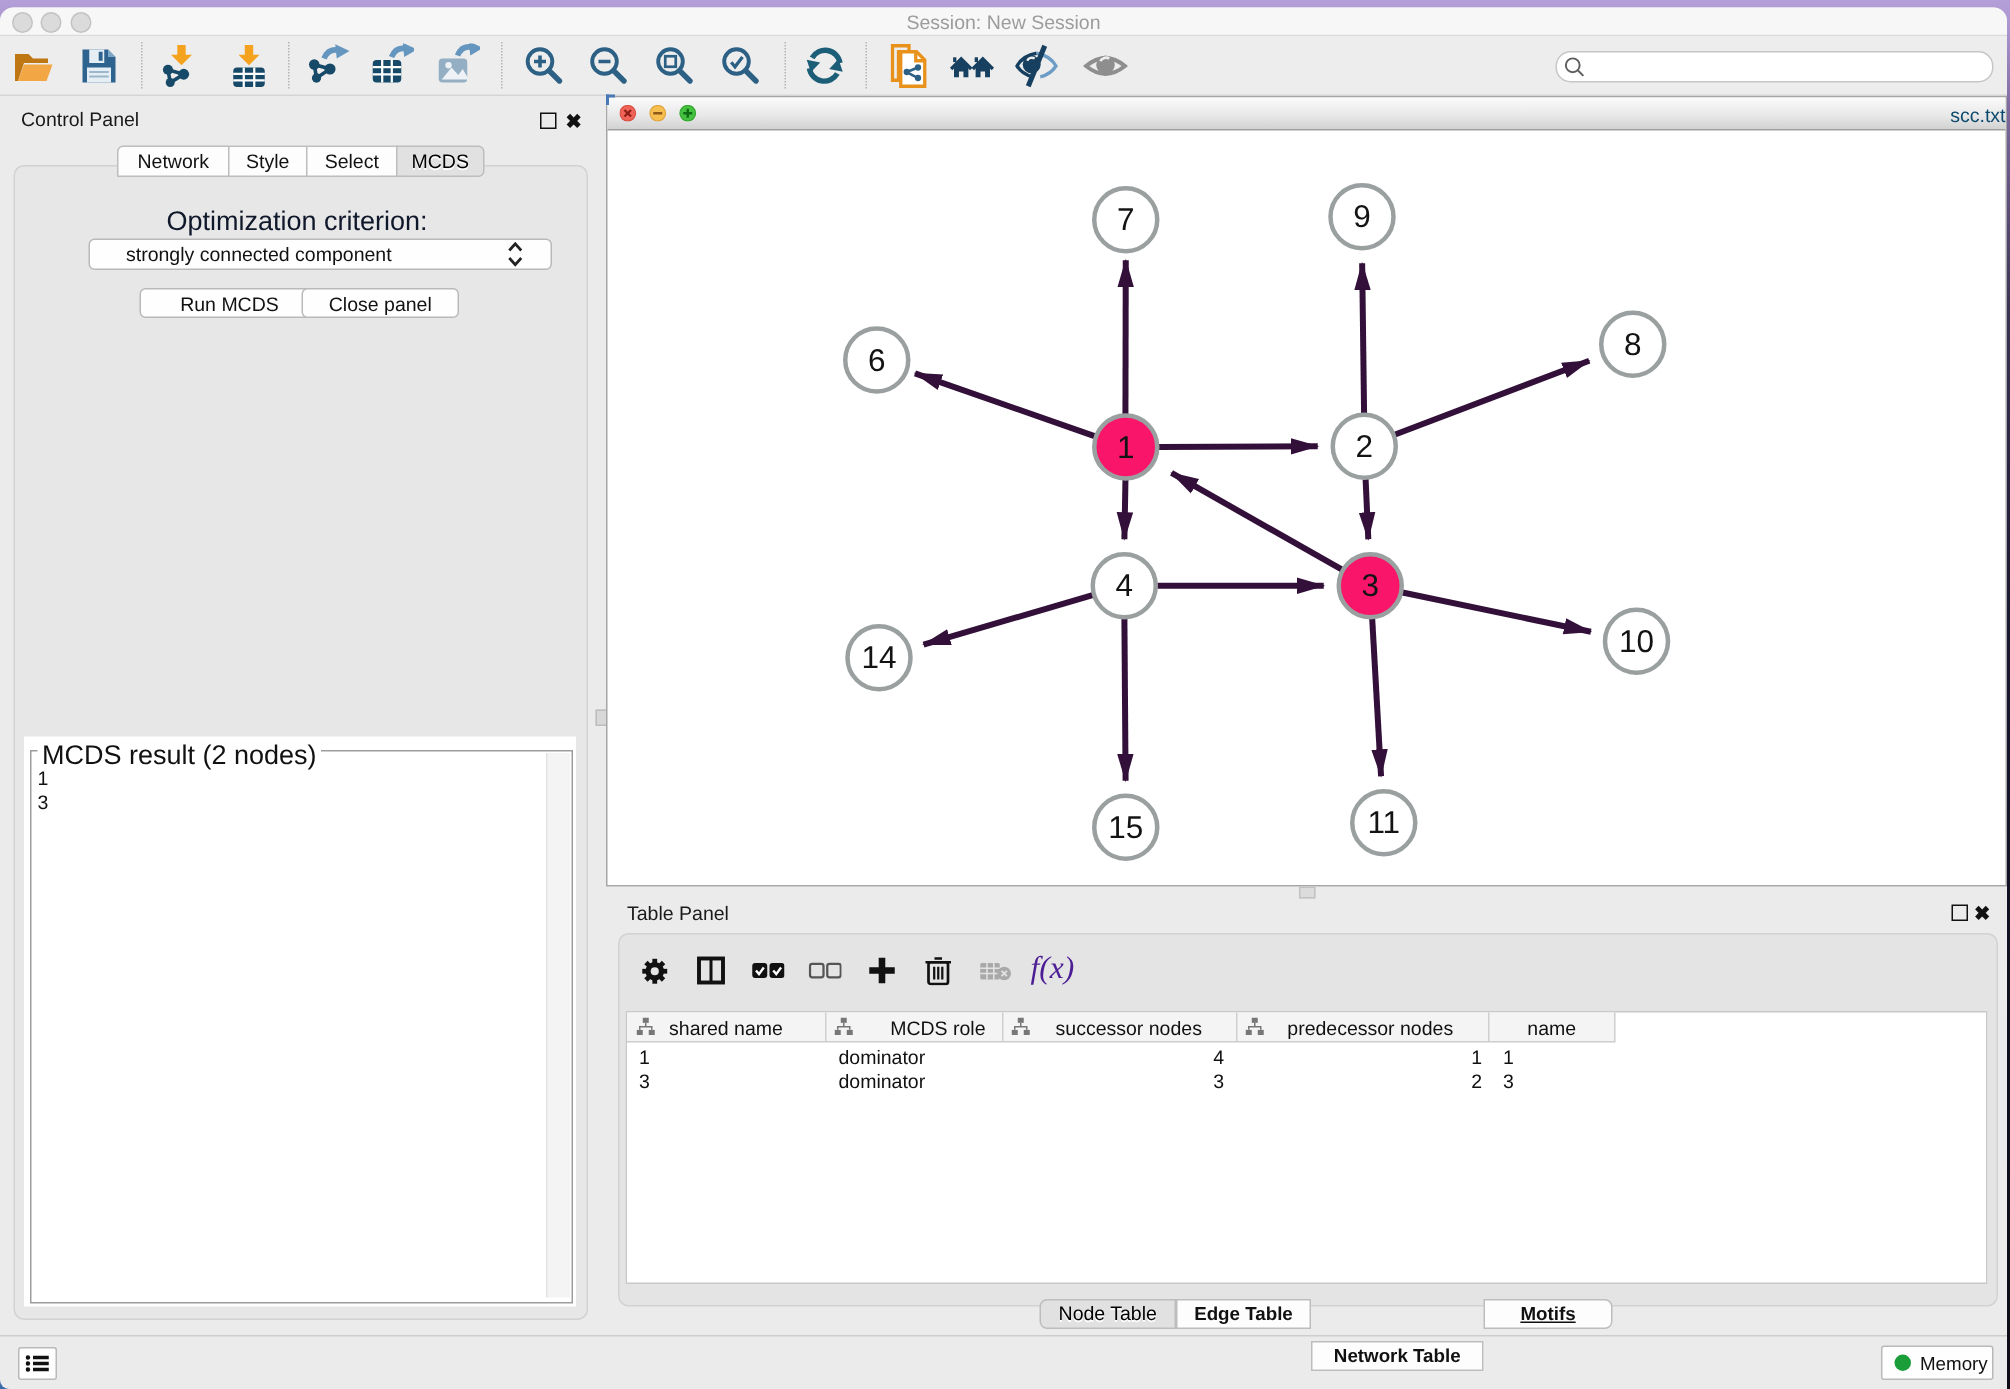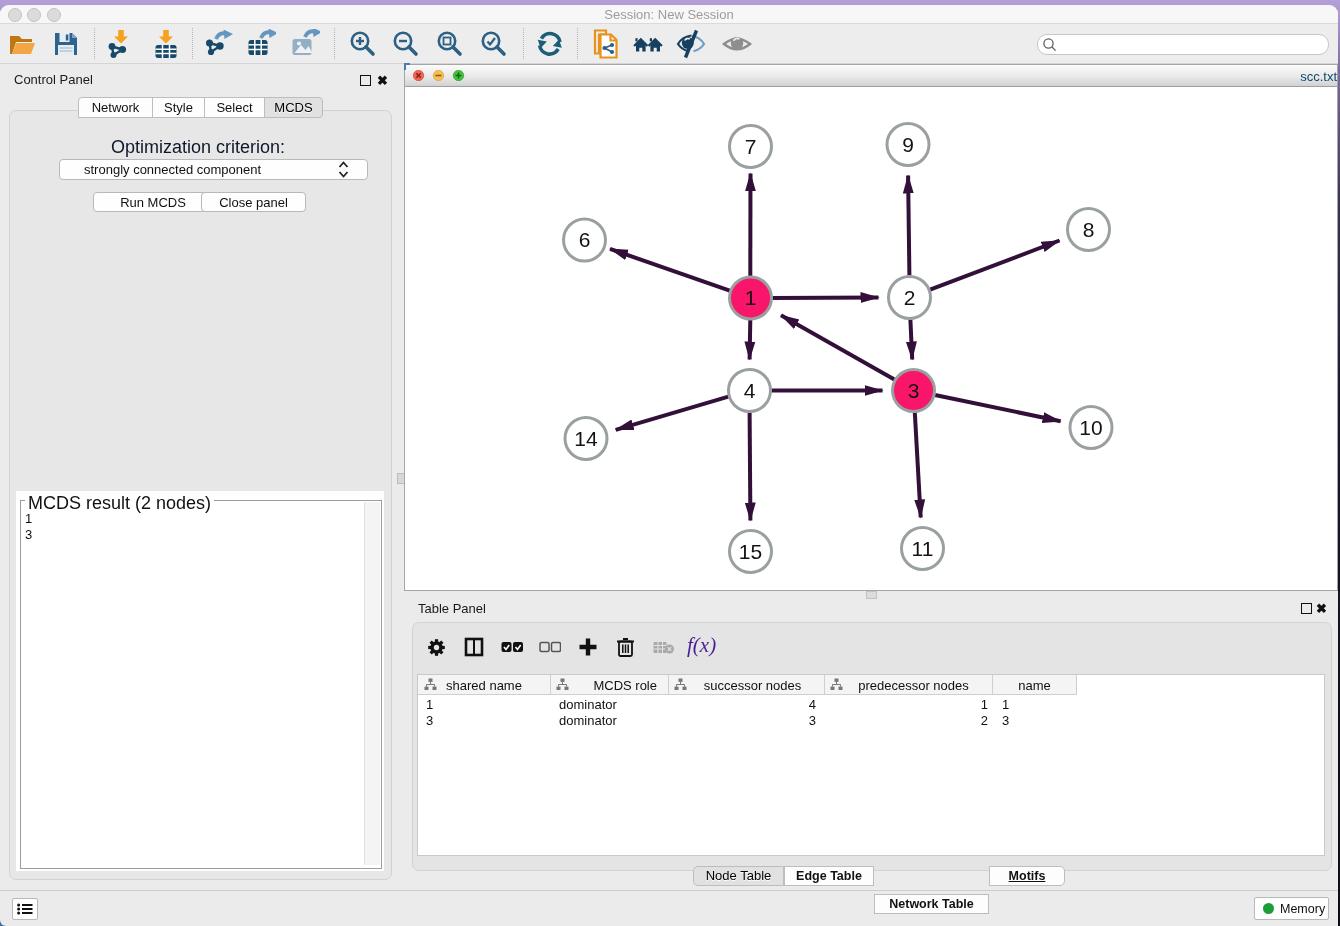"Motifs" div.tab { width: 76px -> 86px }
